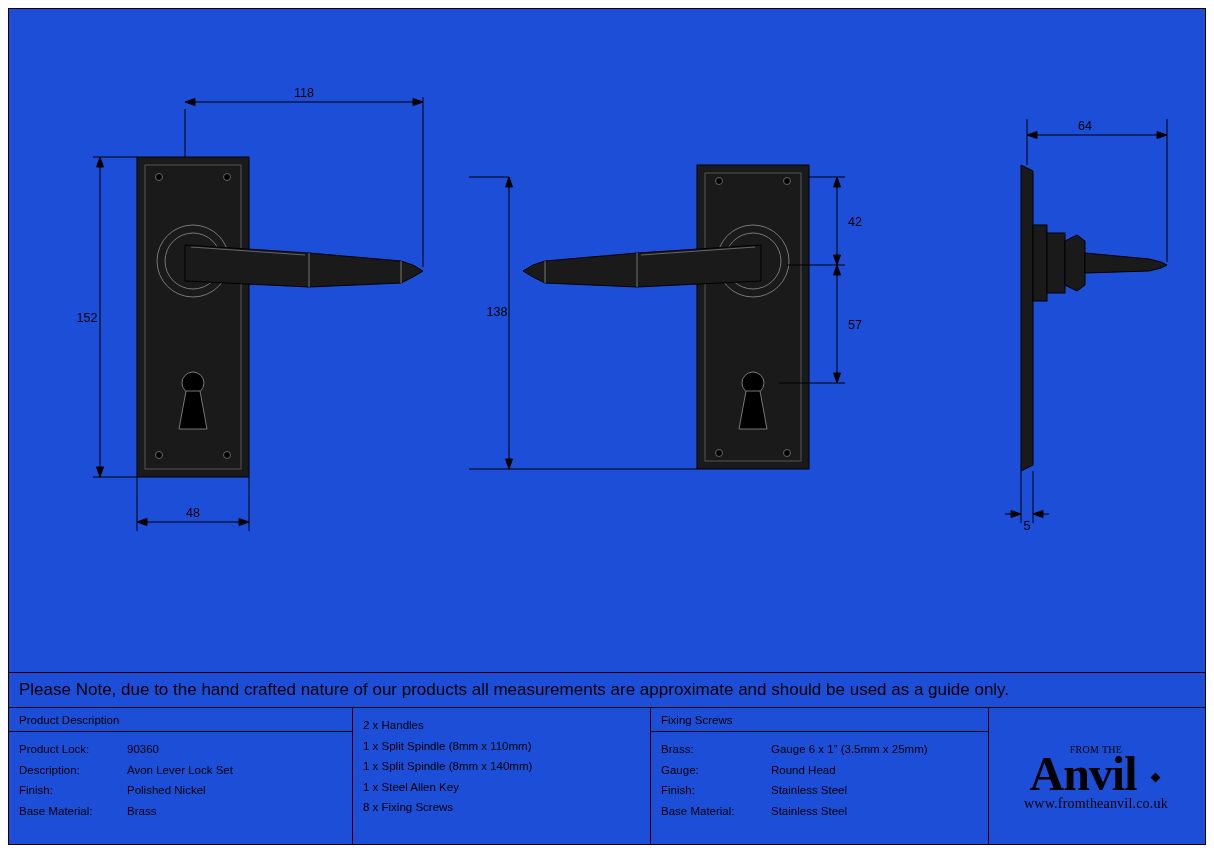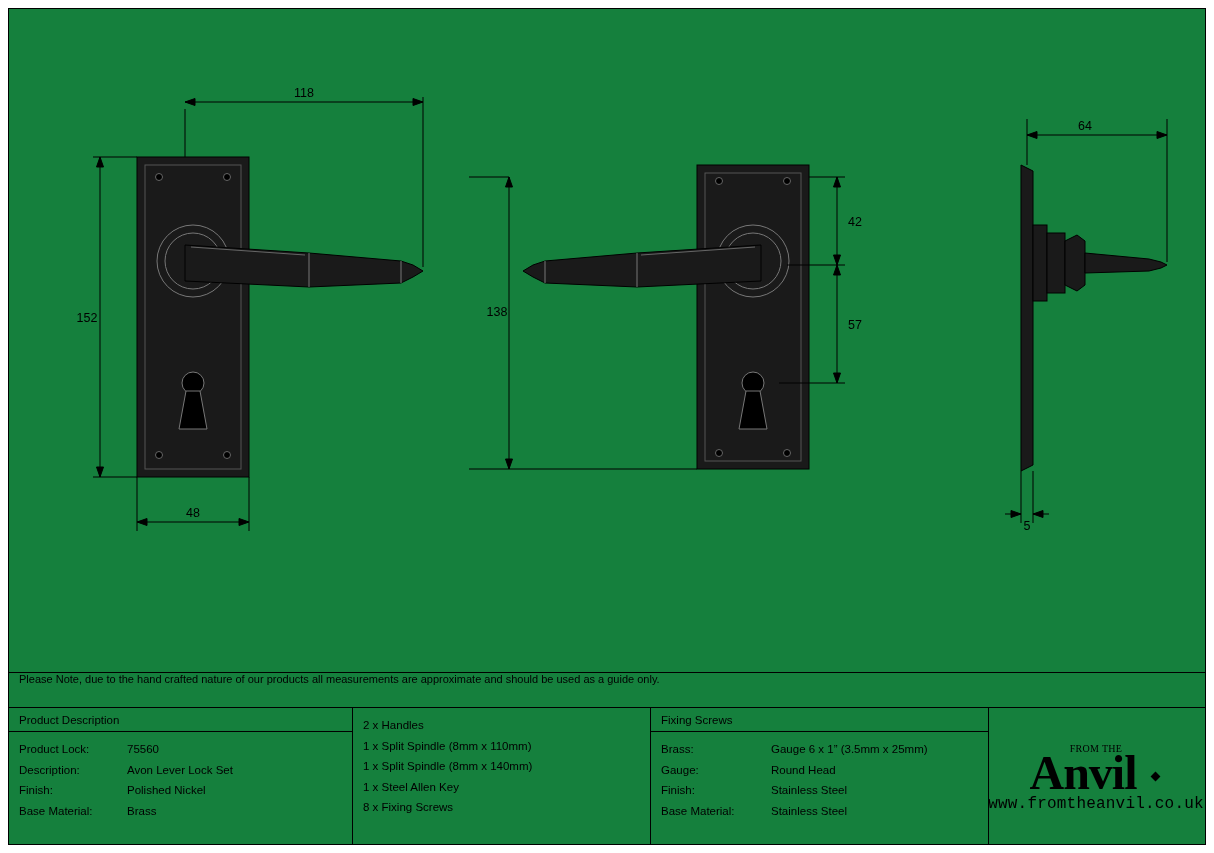"118" .sheet { background: #15803d -> #1d4ed8 }
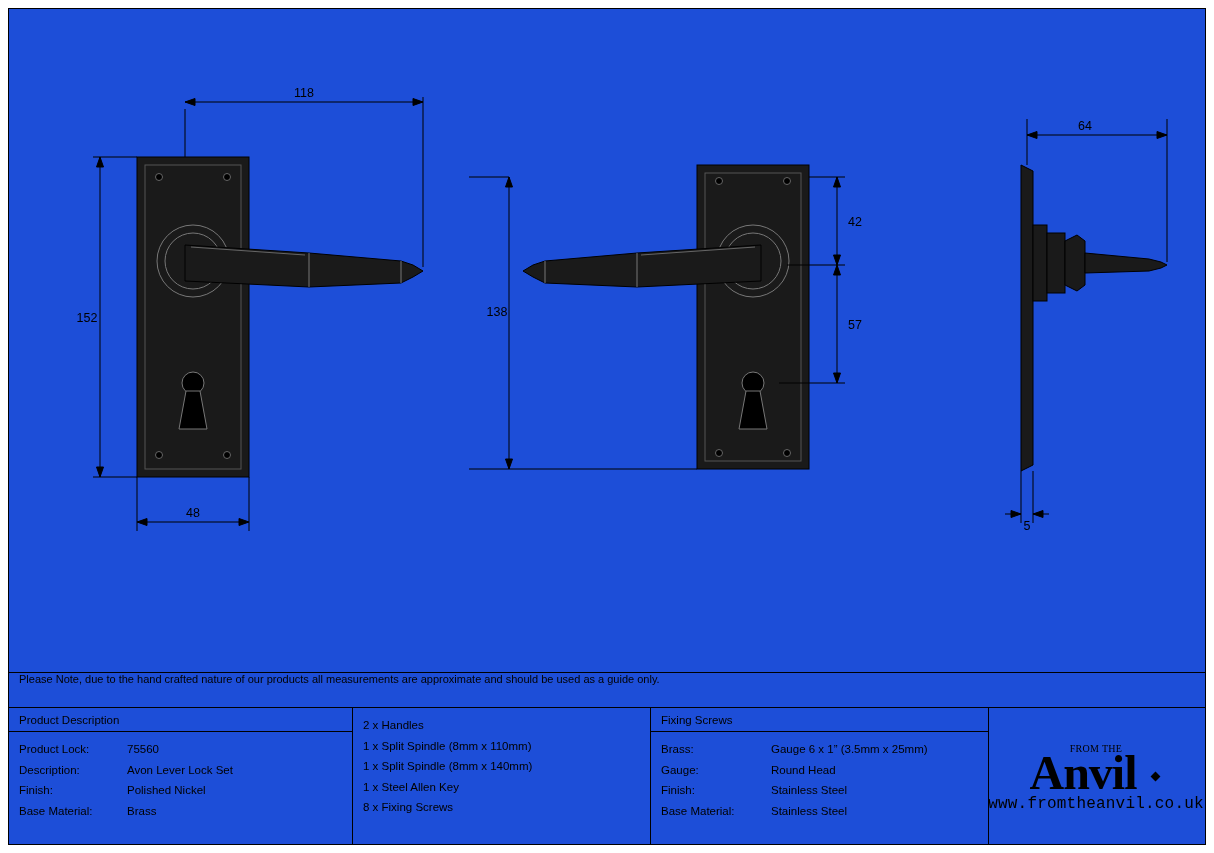"Please Note, due to the" .note-row { align-items: none -> center; font-size: 11px -> 17px }
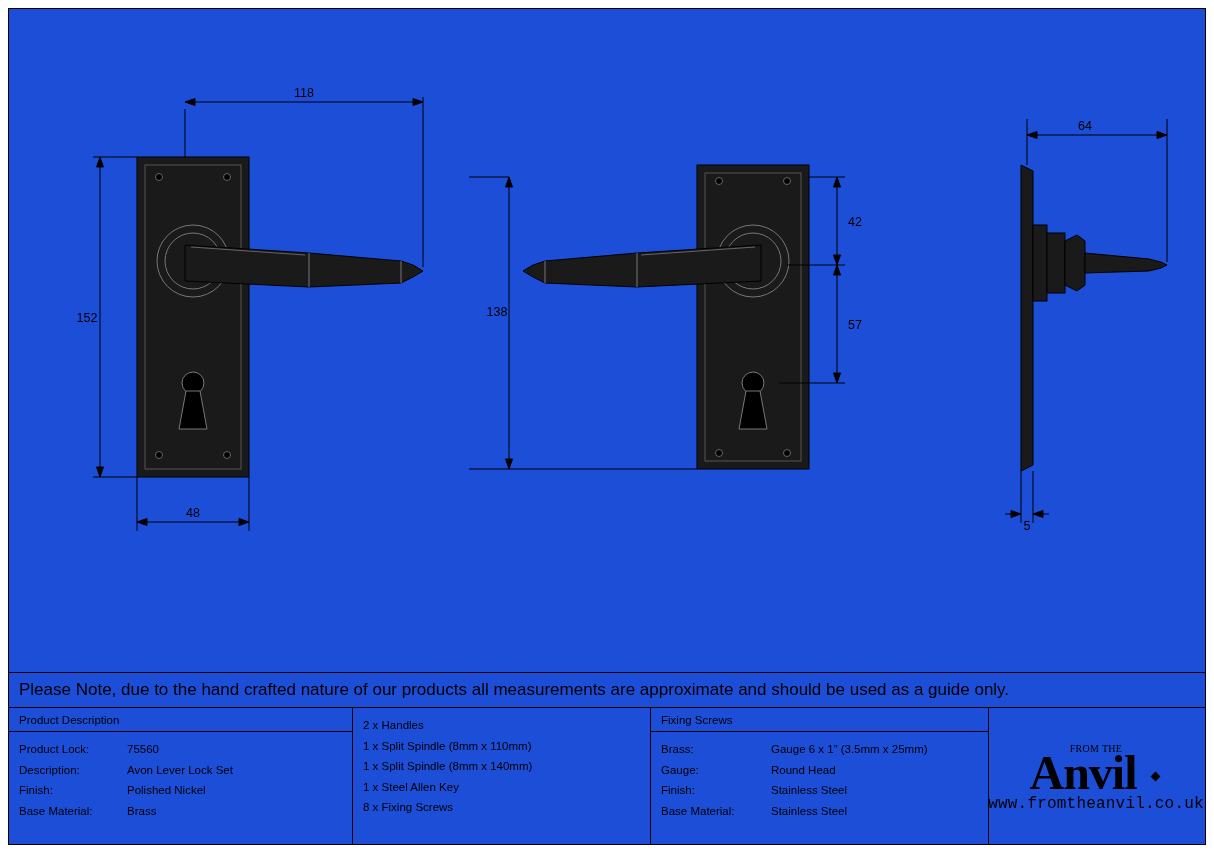"75560" span.v { text: 75560 -> 90360 }
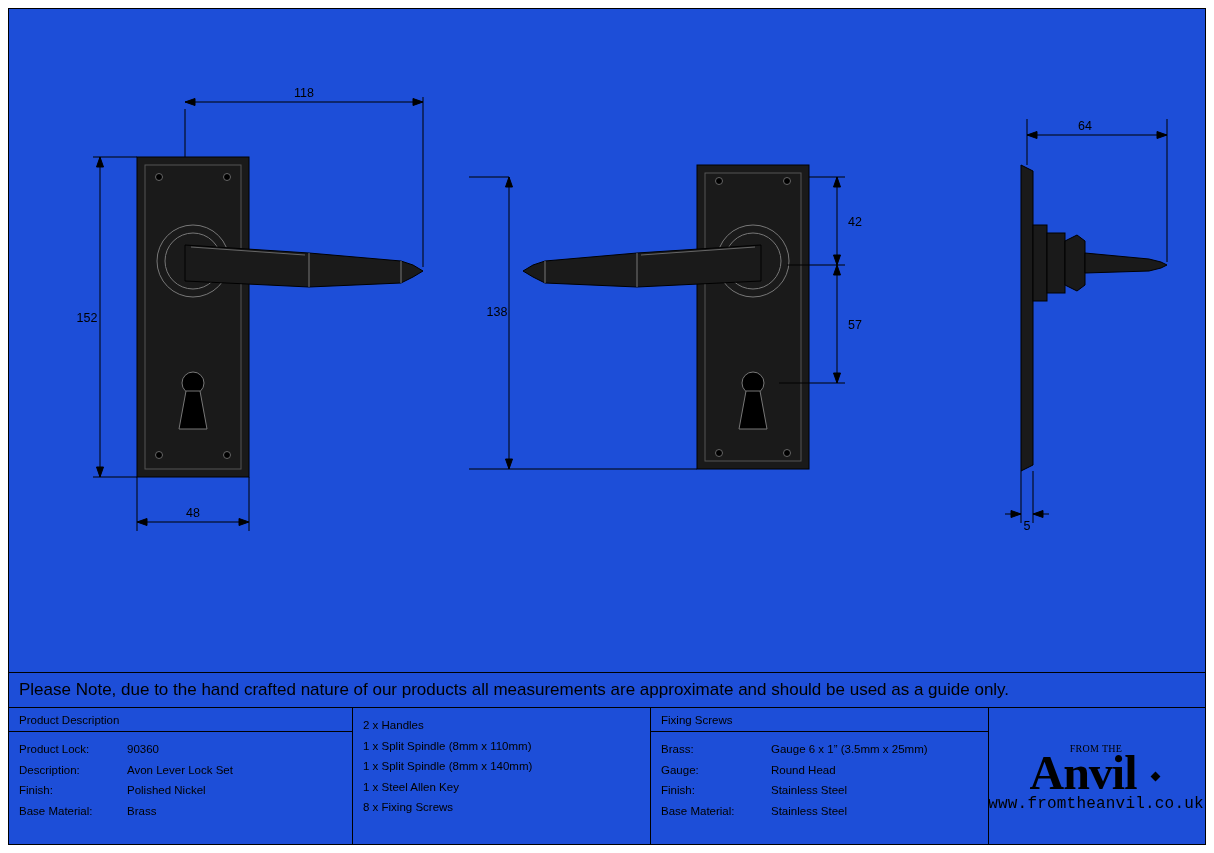"www.fromtheanvil.co.uk" .logo-url { font-family: Liberation Mono, monospace -> Liberation Serif, serif; font-size: 16px -> 14px }
